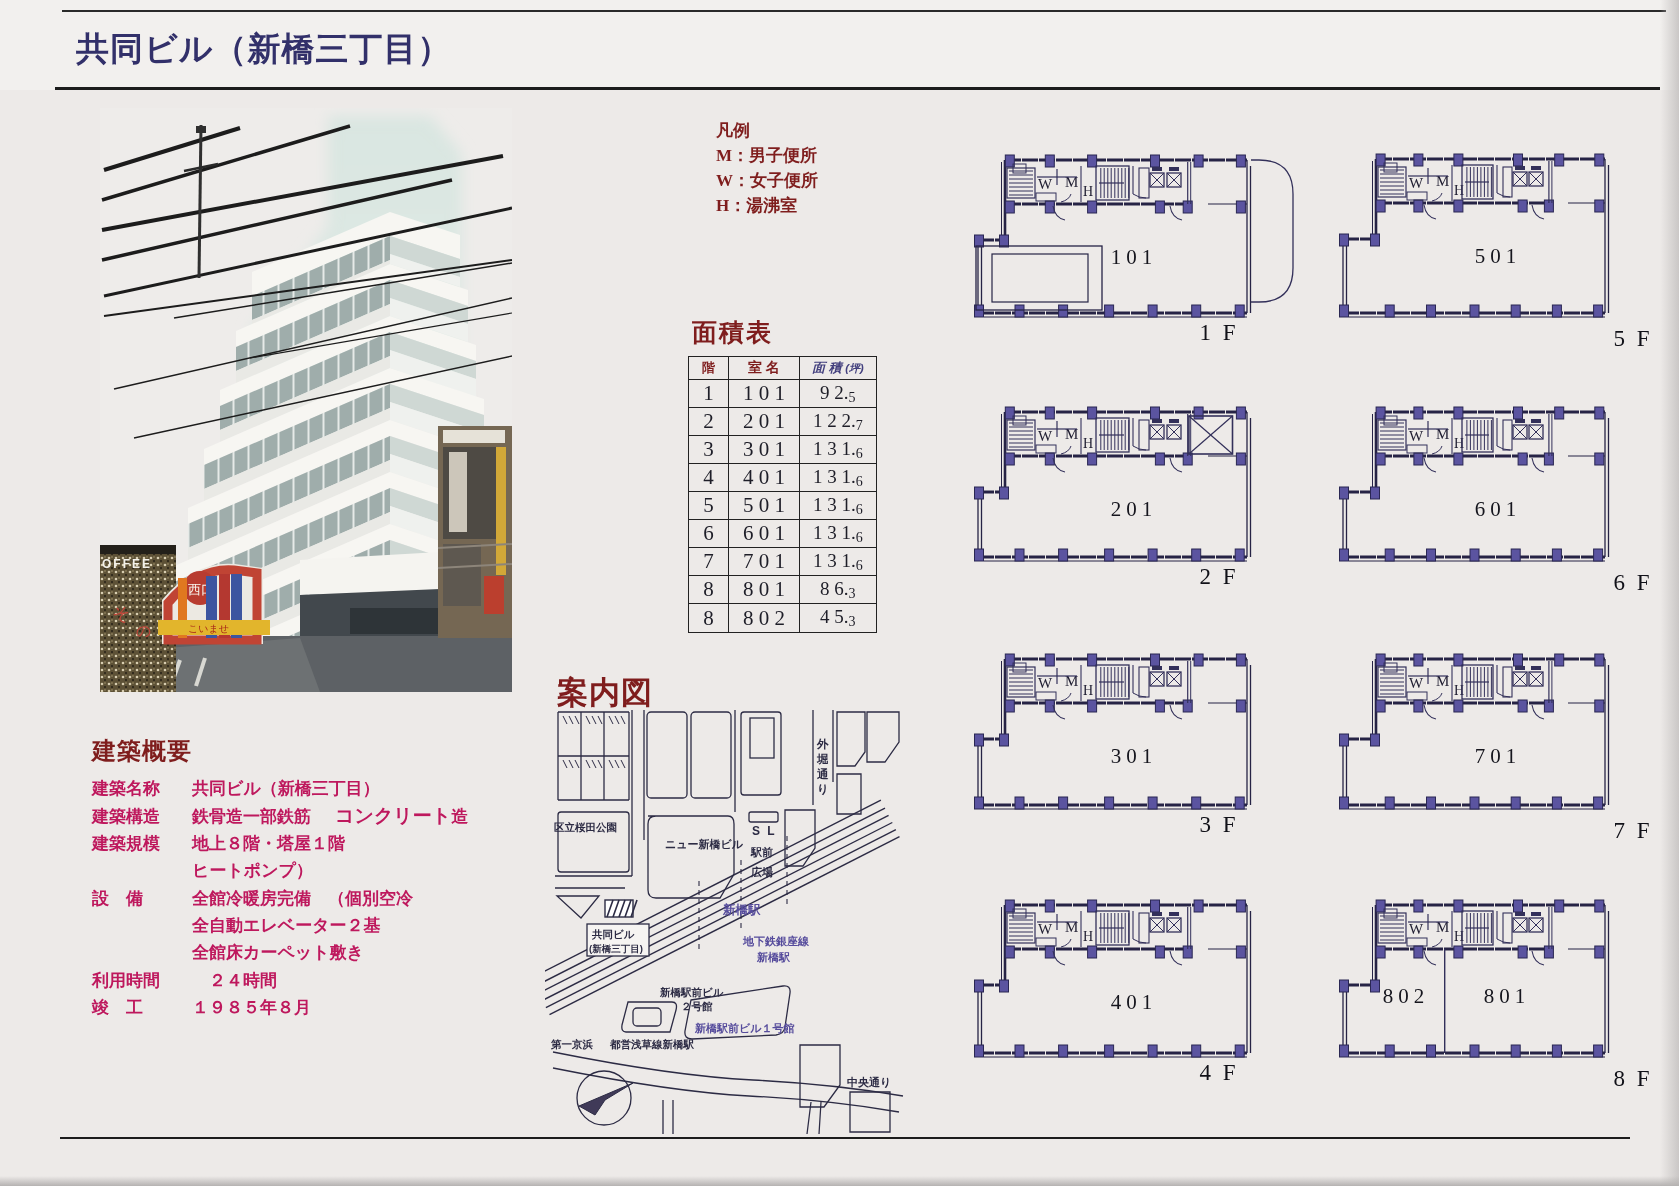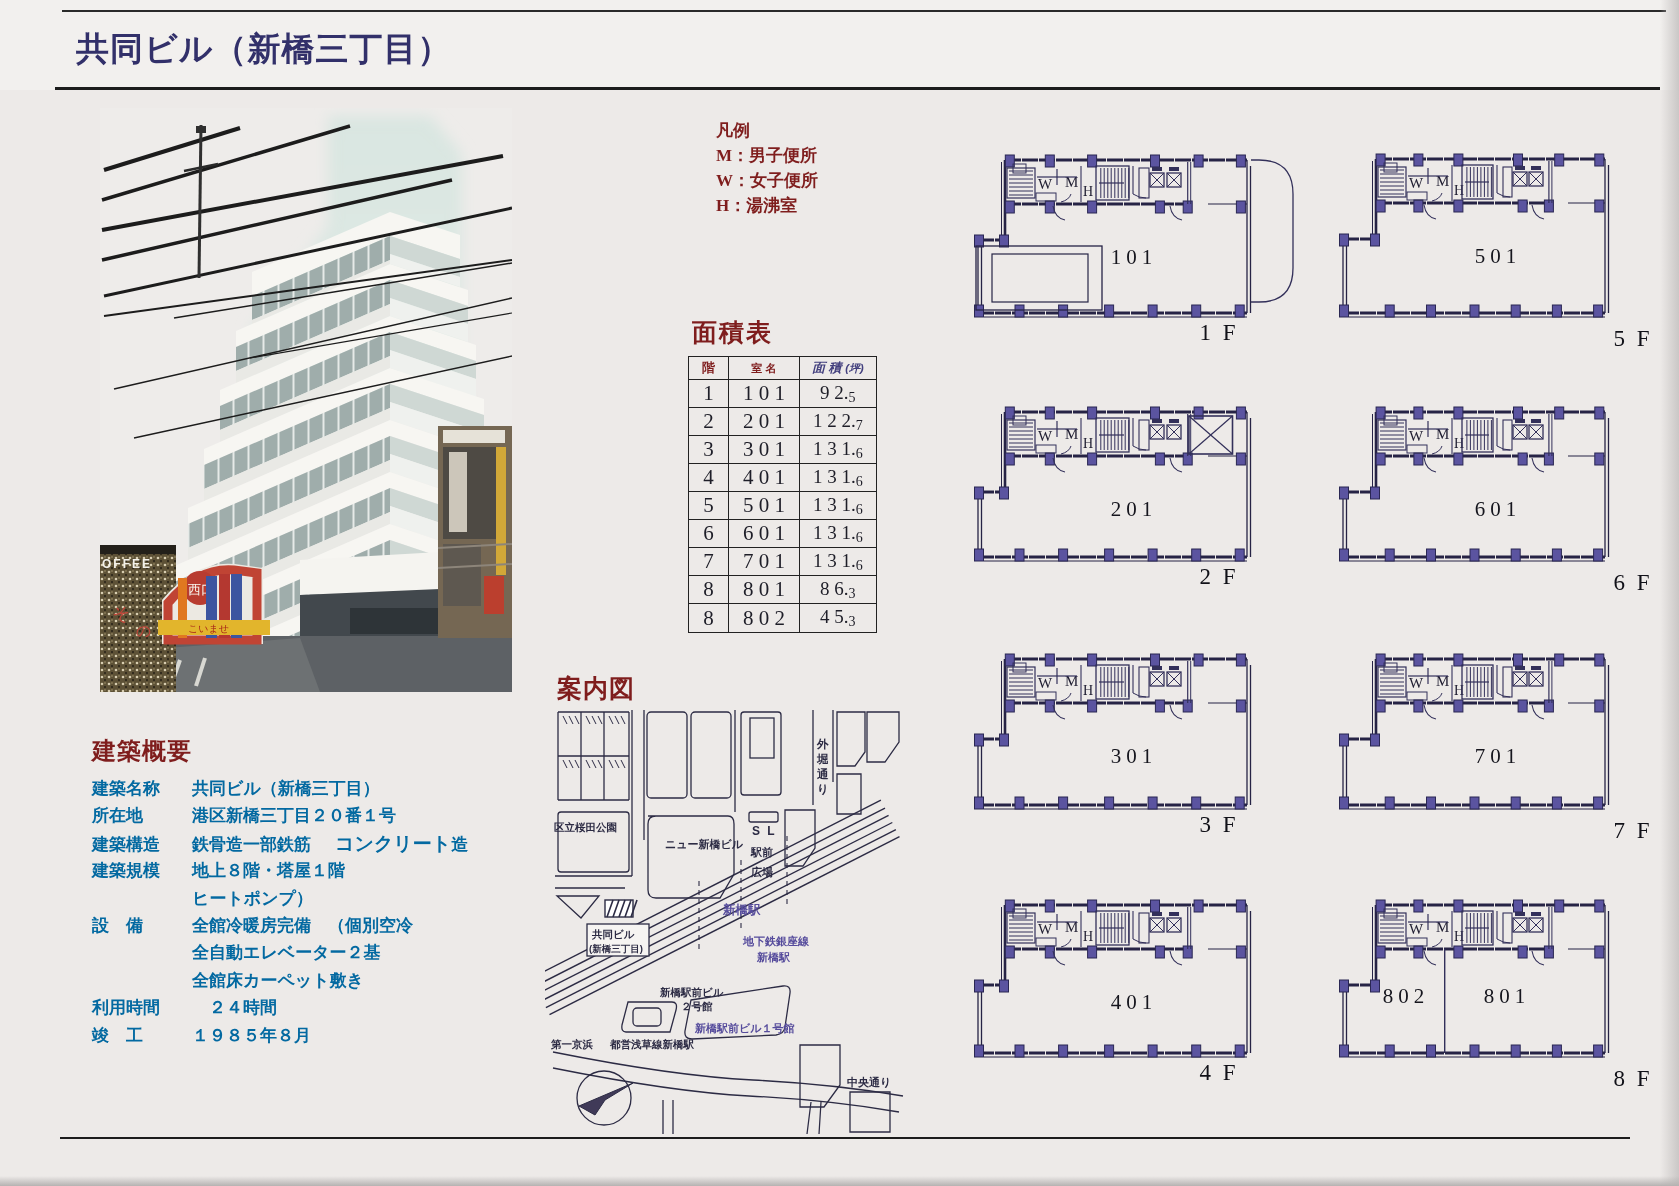"室 名" td.jp { font-size: 11px -> 14px }
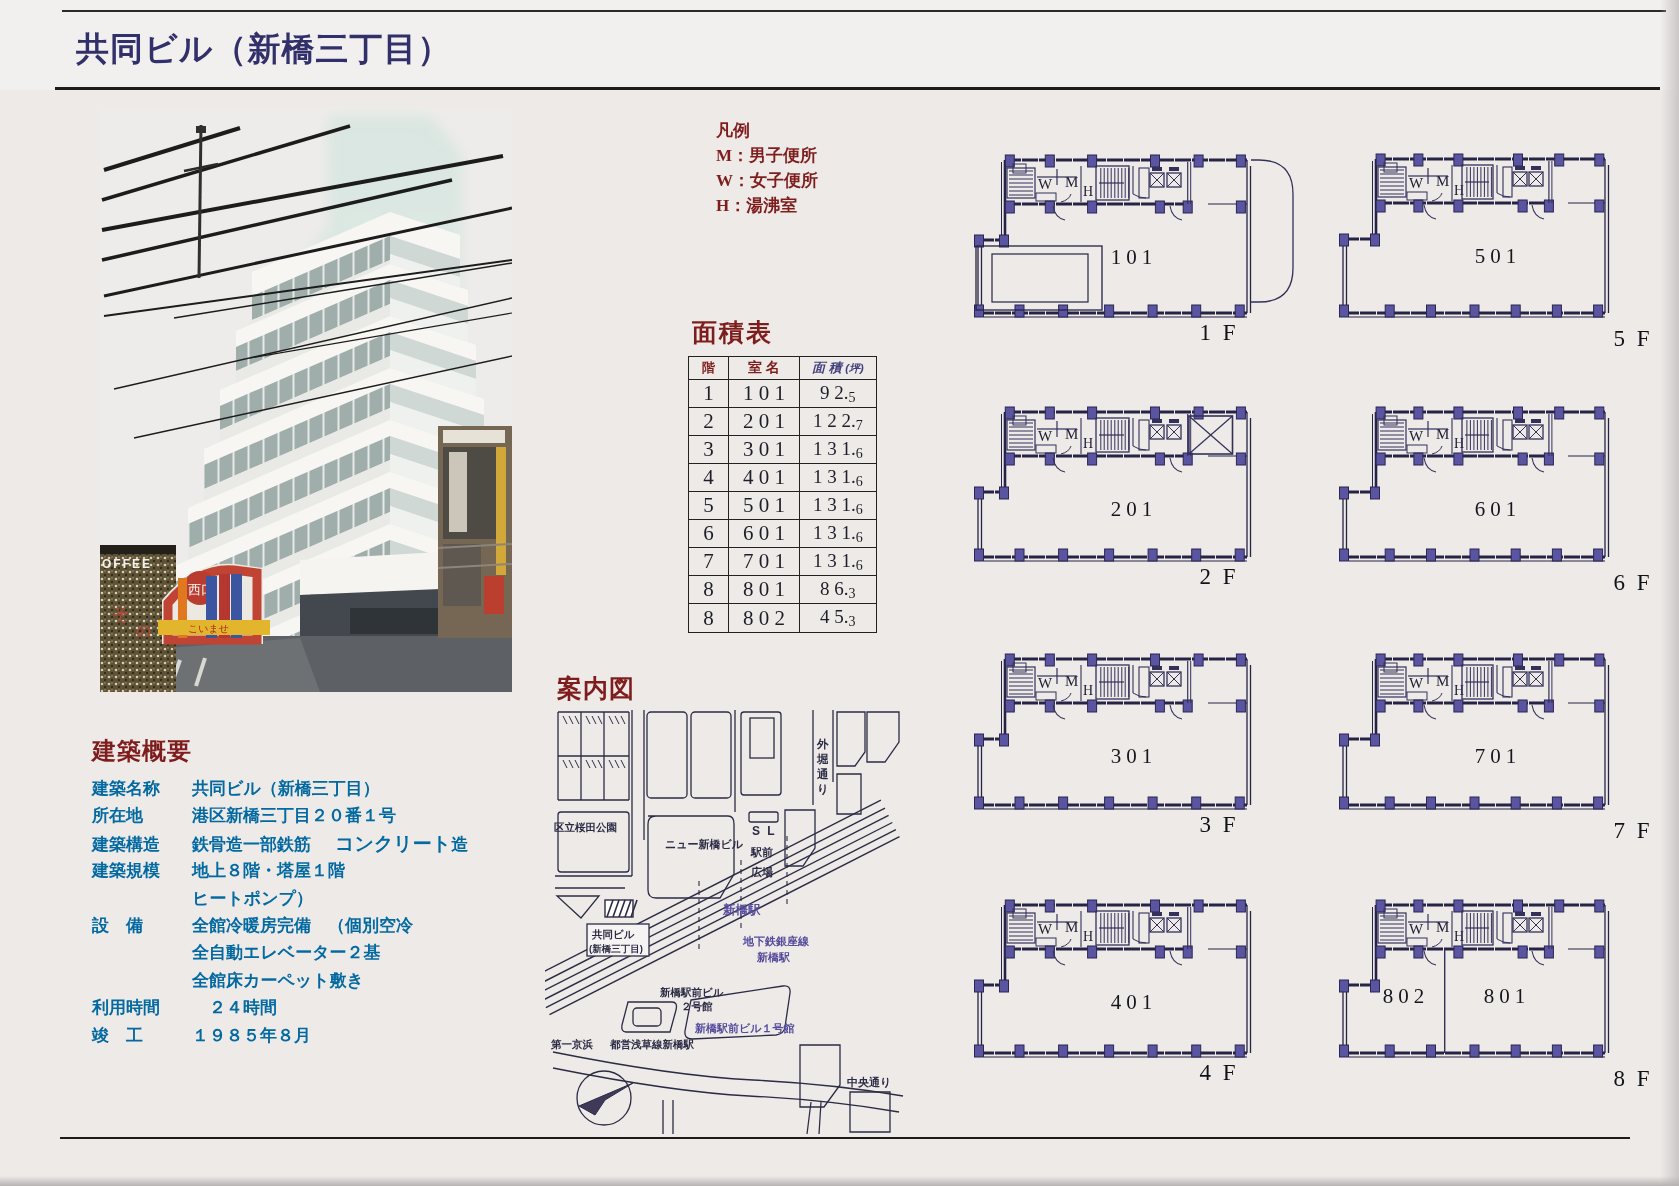"案内図" div.abs { font-size: 25px -> 31px }
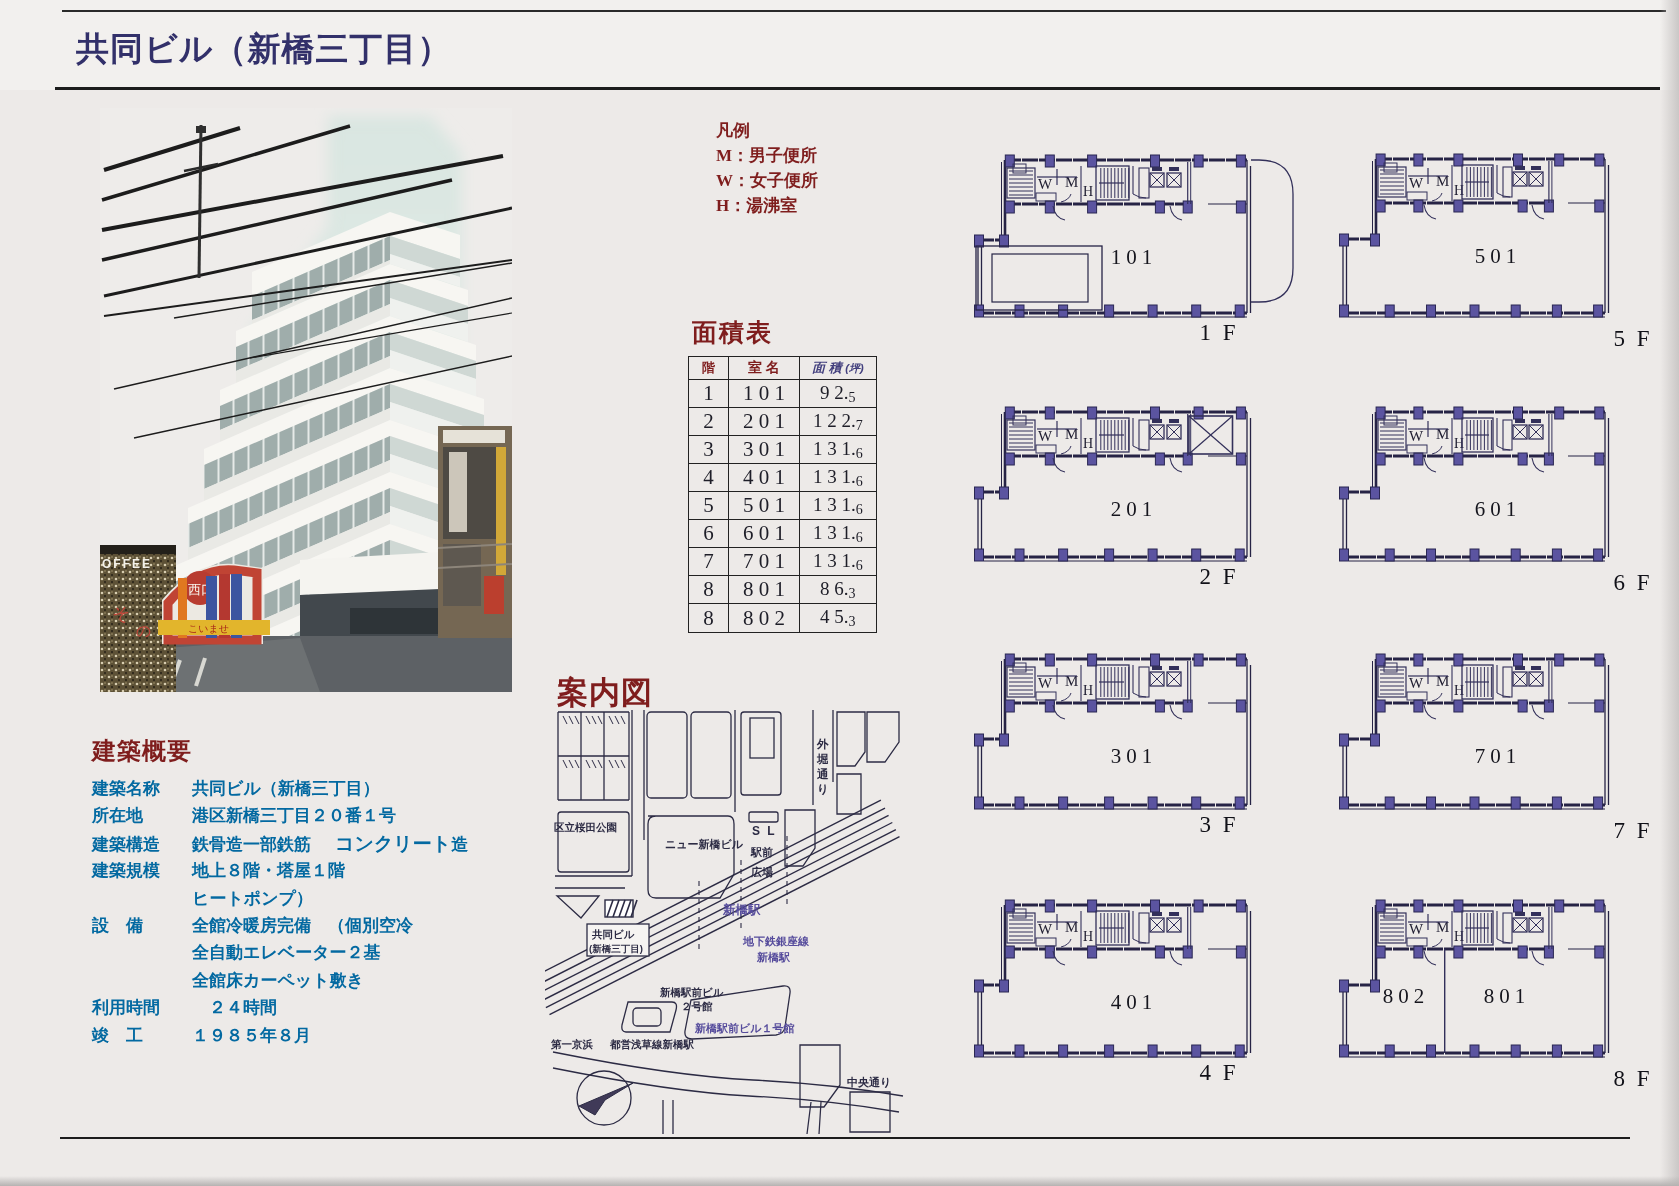"建築名称 共同ビル（新橋三丁目）" .ov { color: #0369a1 -> #be185d }
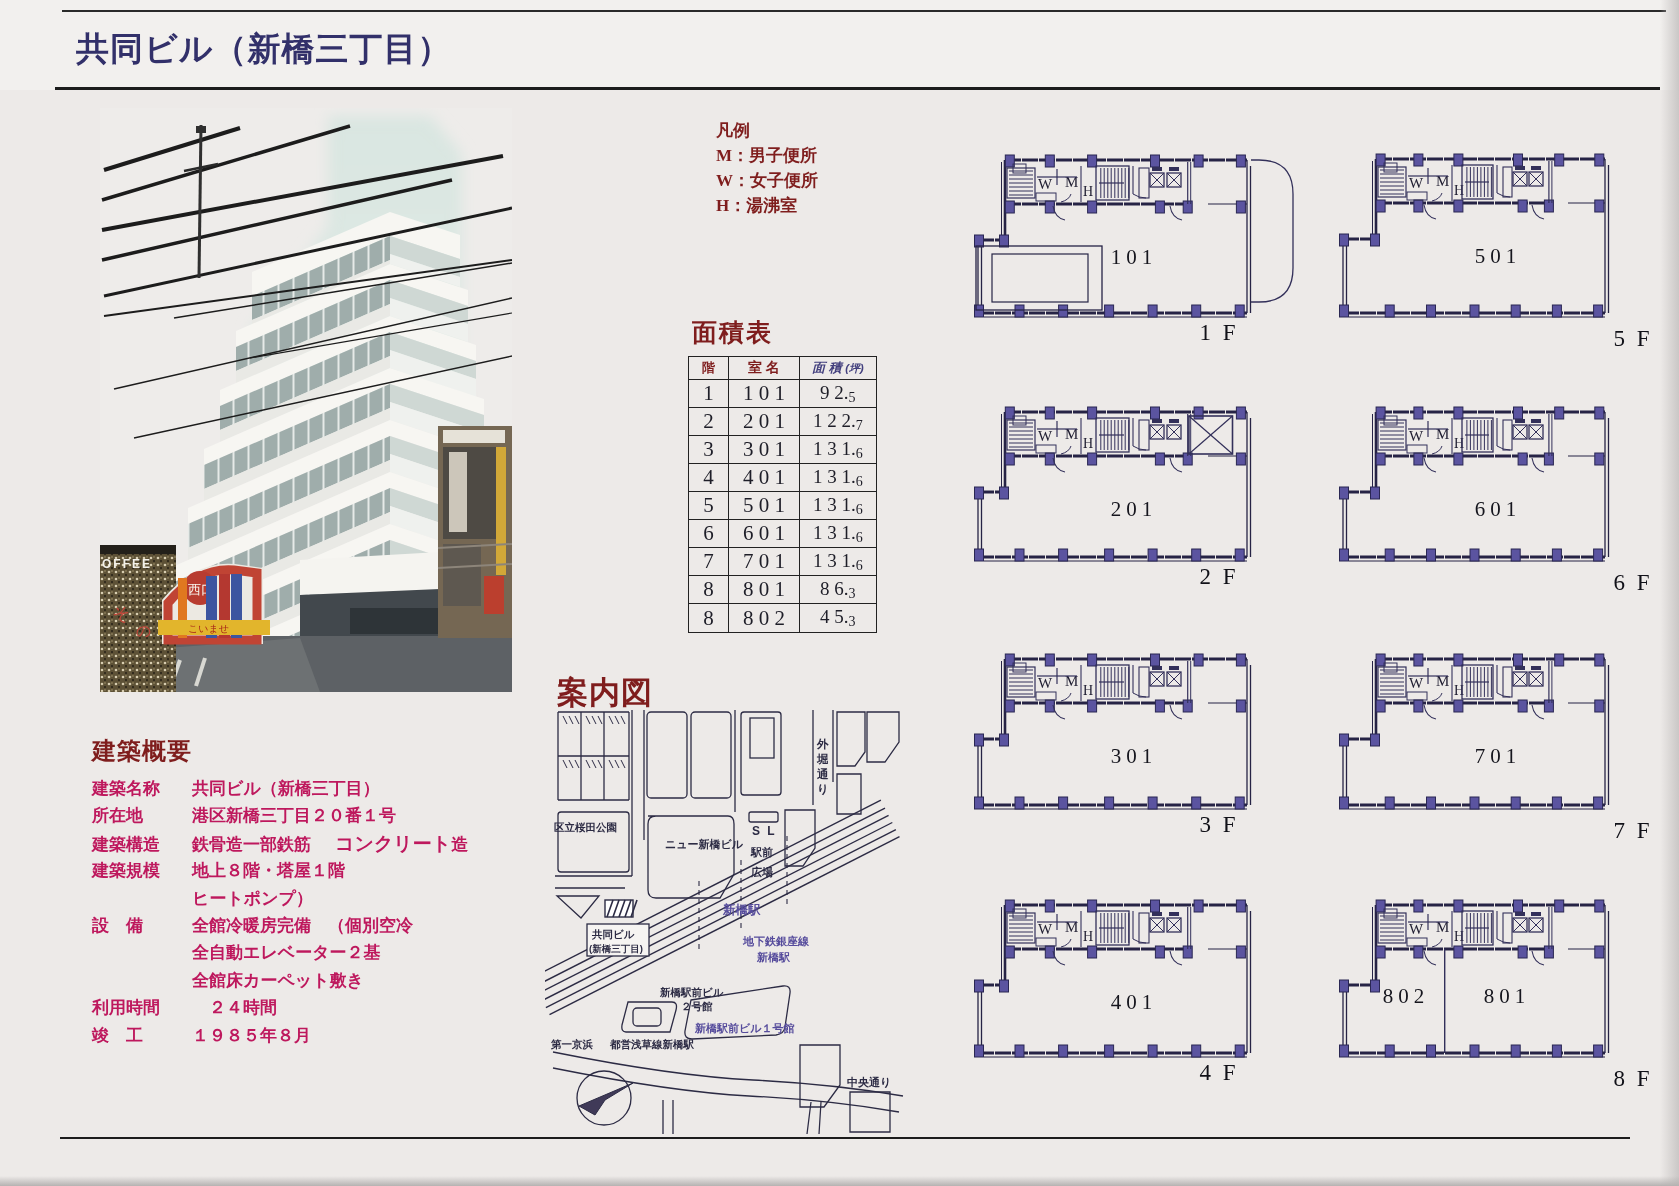"所在地 港区新橋三丁目２０番１号" div.ov { html: <div><span>所在地</span><span>港区新橋三丁目２０番１号</span></div> -> none }
